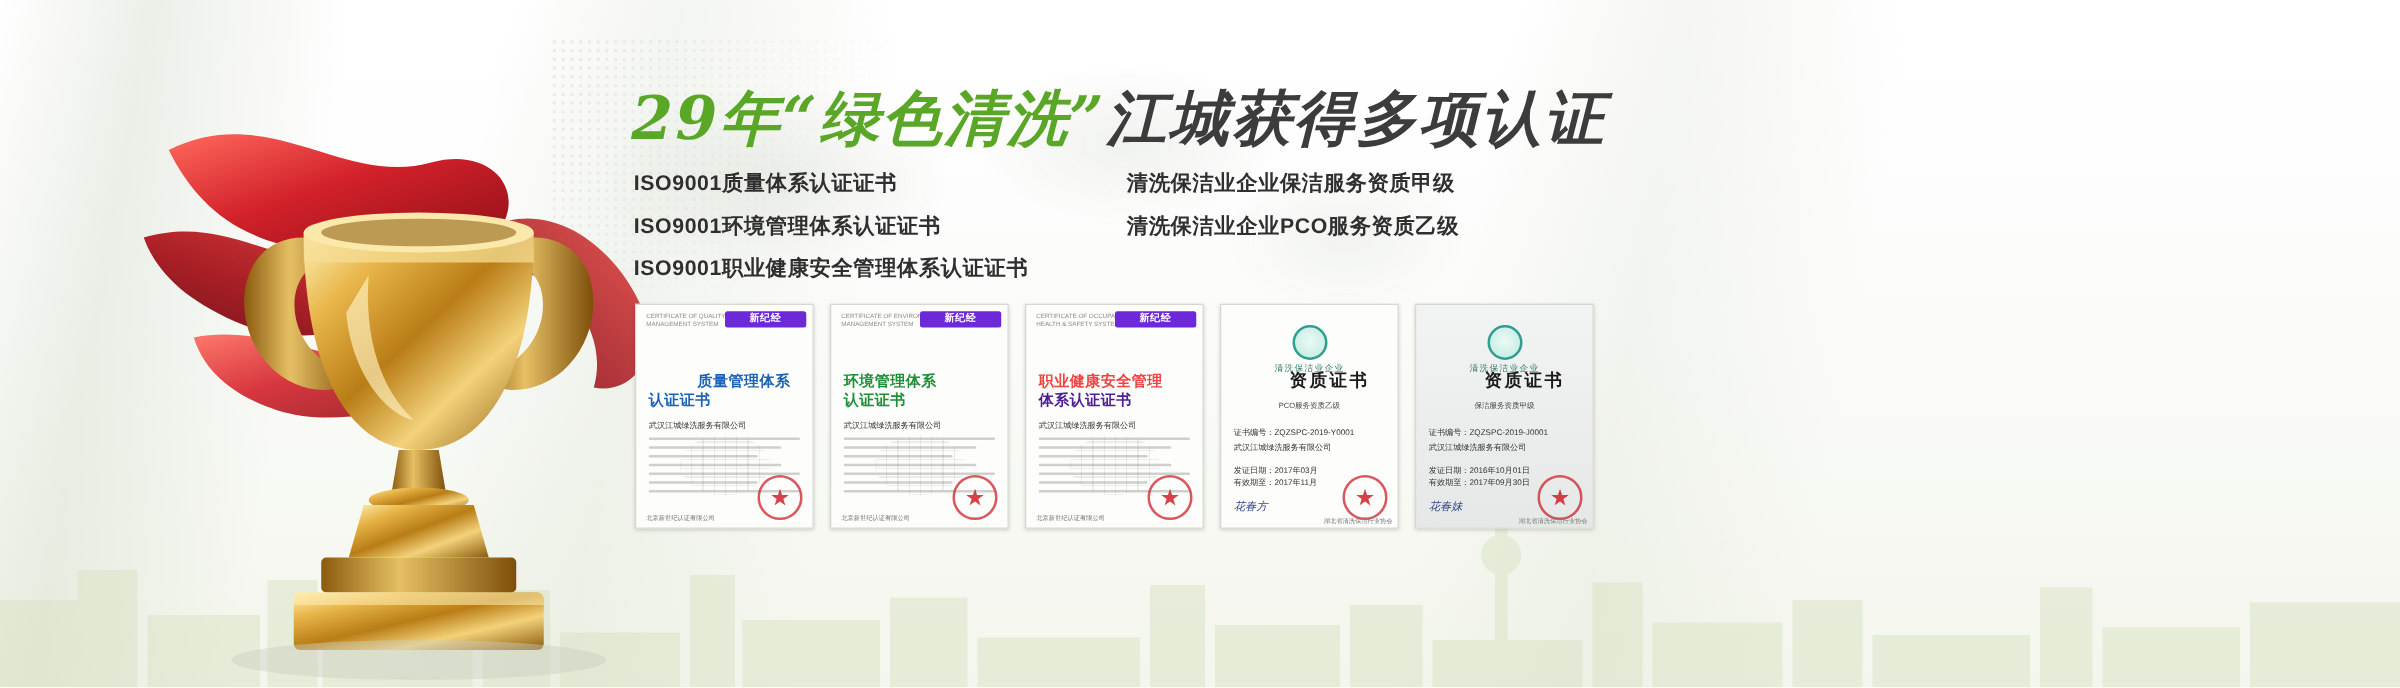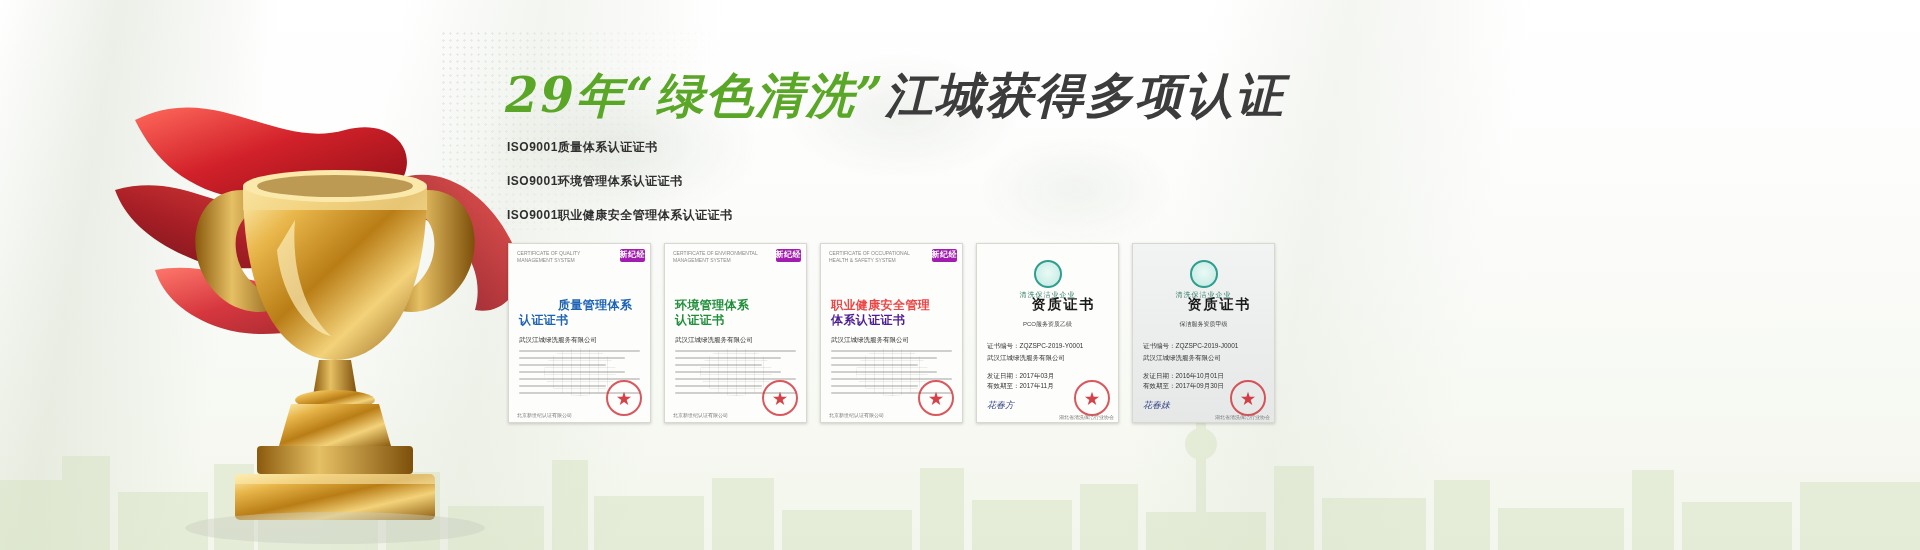"ISO9001质量体系认证证书" .cert-list .row { font-size: 12px -> 17px }
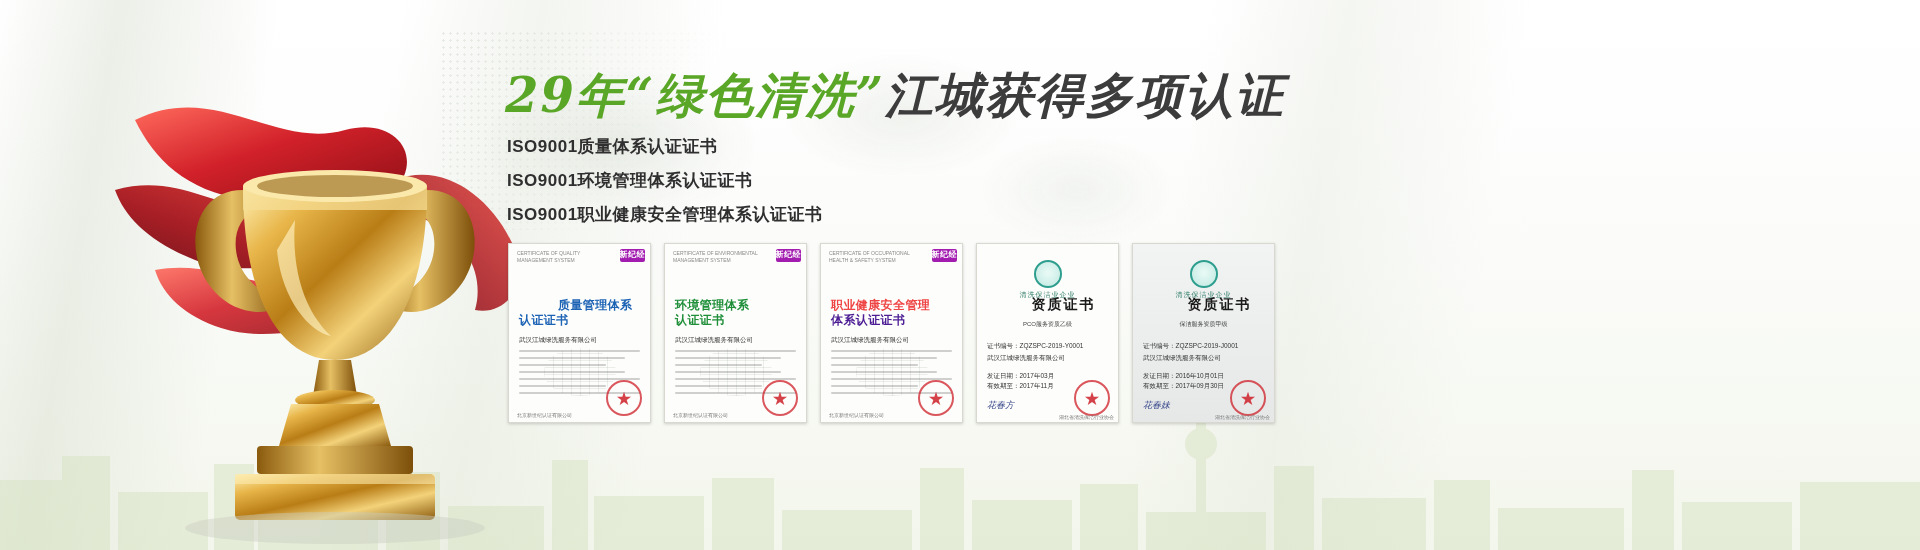"清洗保洁业企业保洁服务资质甲级" div.col { html: none -> <div> <div>清洗保洁业企业保洁服务资质甲级</div> <div>清洗保洁业企业PCO服务资质乙级</div> </div> }
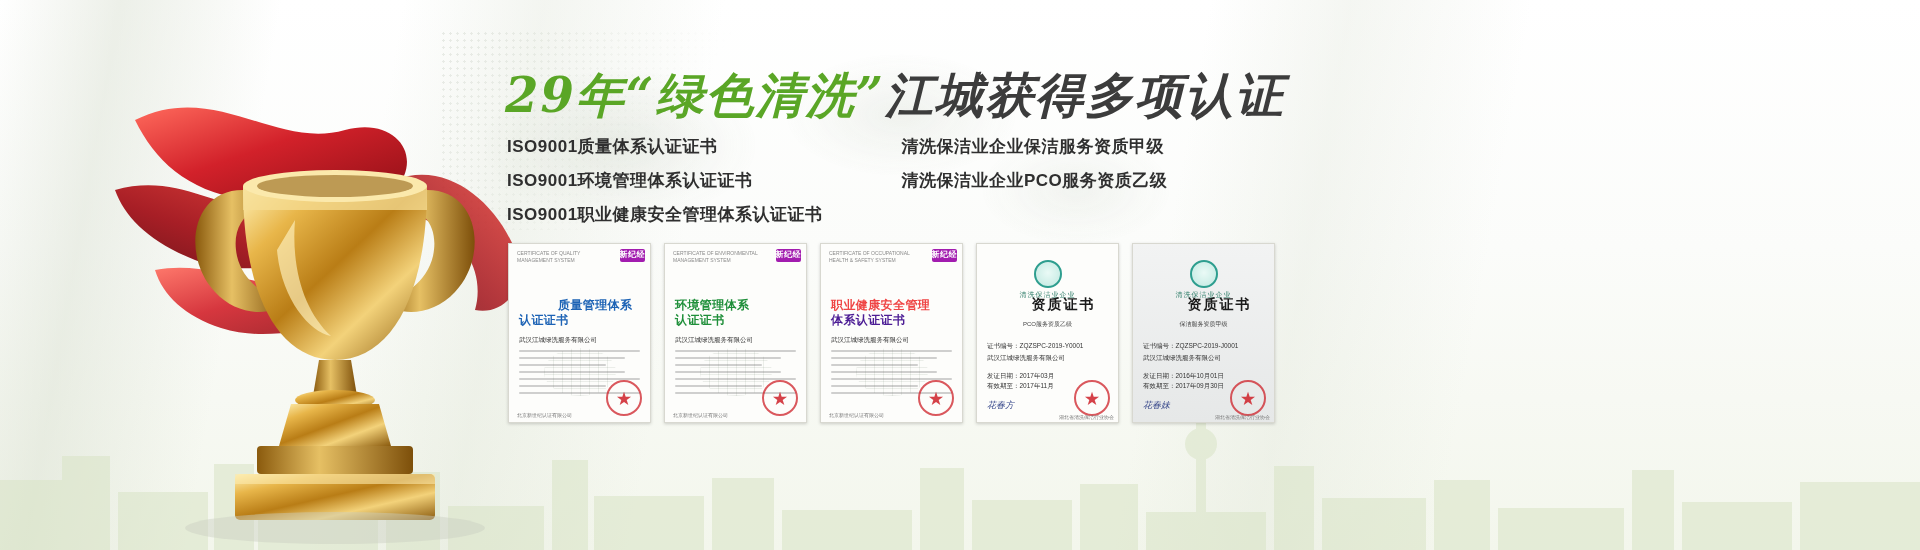"新纪经" .cert .badge { background: #a21caf -> #6d28d9; padding: 2px 0 -> 2px 20px }
